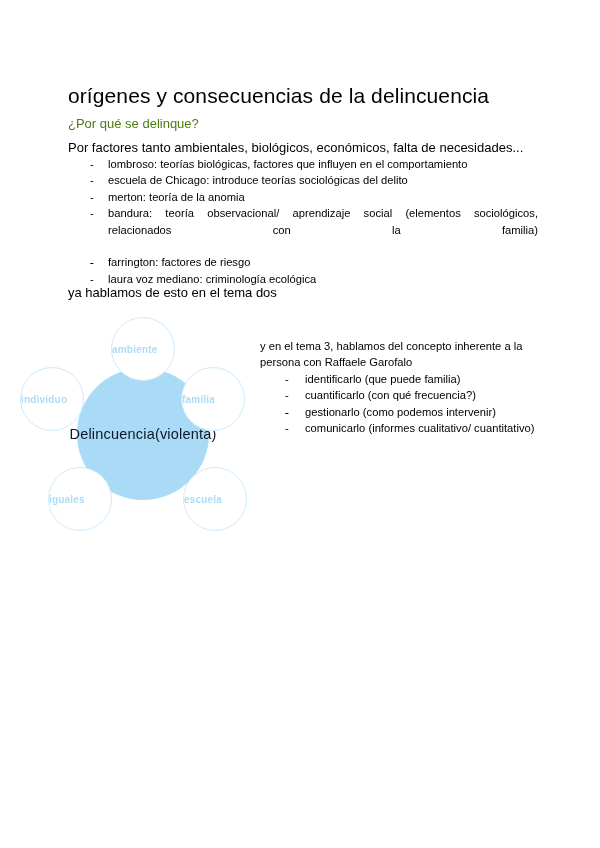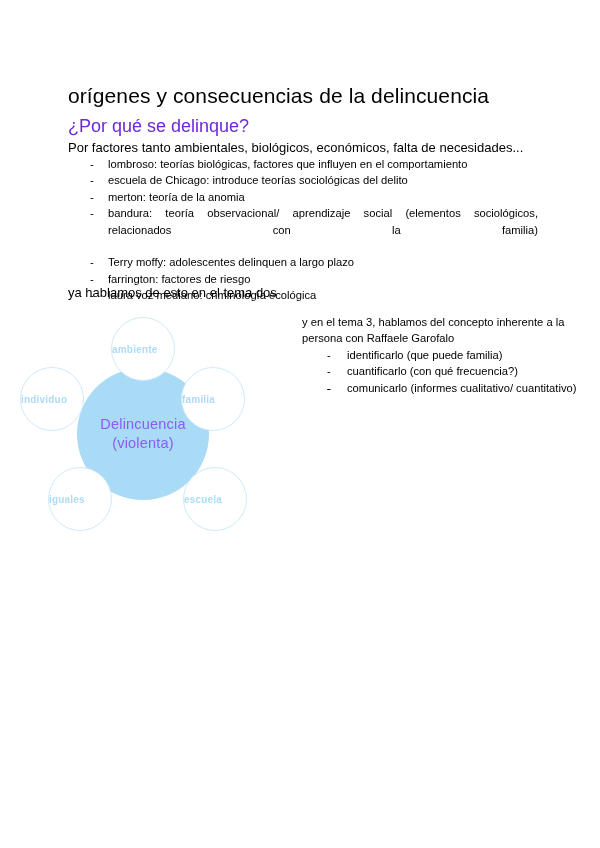"¿Por qué se delinque?" .doc-subtitle { color: #6d28d9 -> #4d7c0f; font-size: 18px -> 13px }
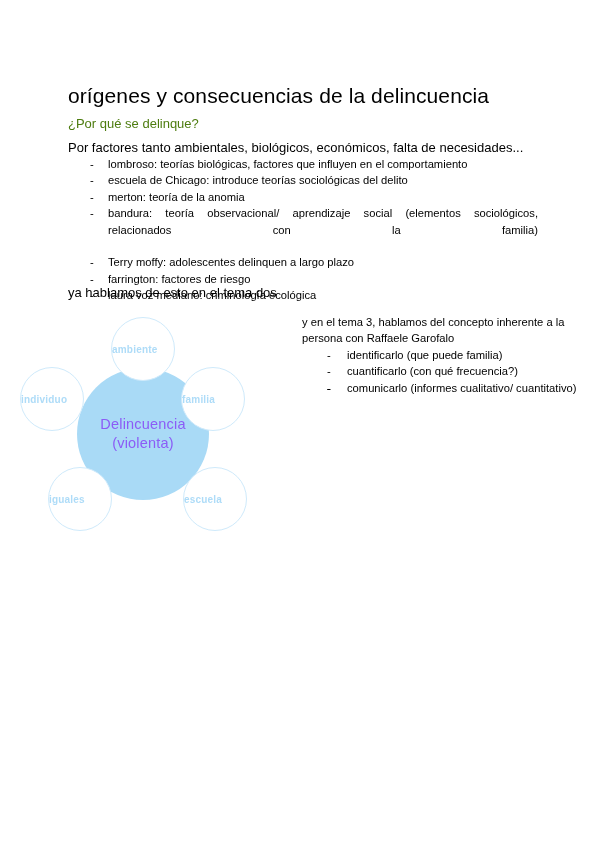"Terry moffy: adolescentes delinquen a" span.li-text { html: <span>Terry moffy: adolescentes delinquen a largo plazo</span> -> none }
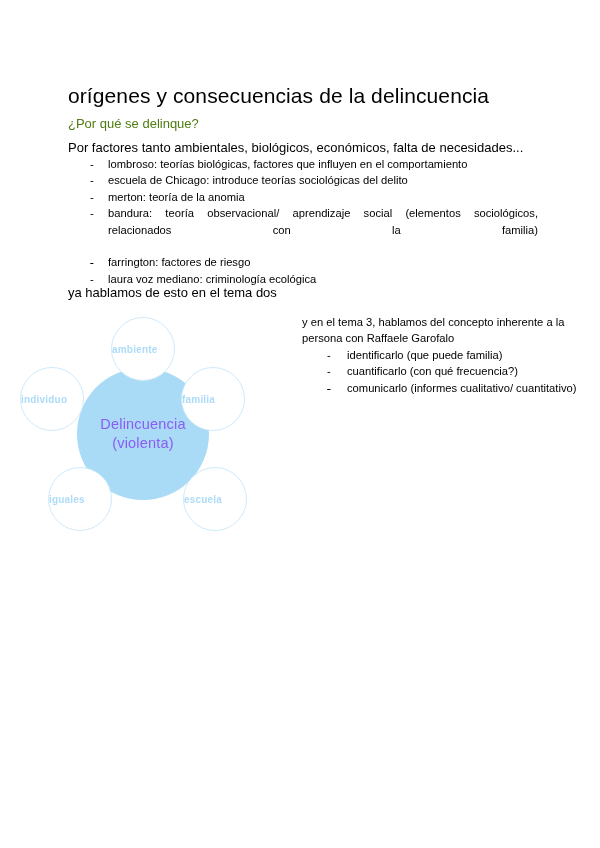"y en el tema 3," .right-col { margin-left: 42px -> none; top: 314px -> 338px }
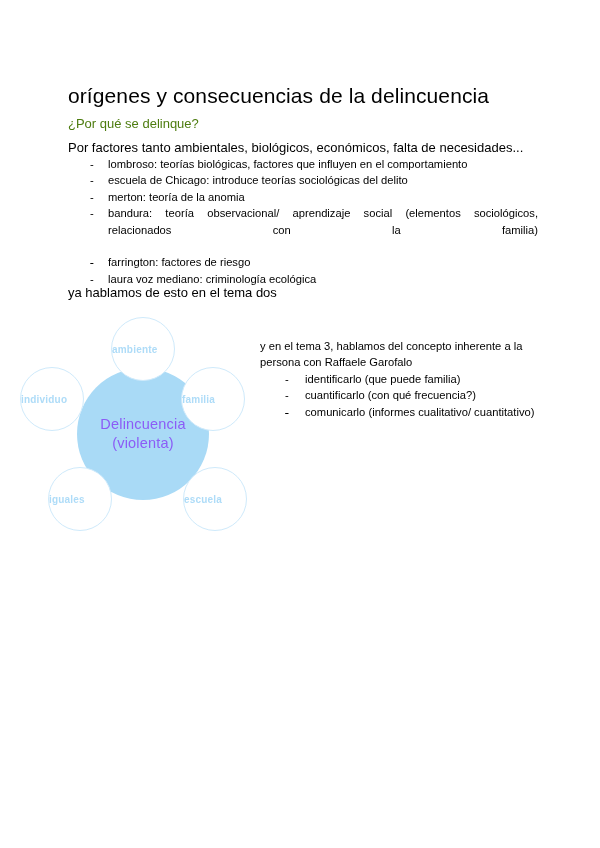"gestionarlo (como podemos intervenir)" span.li-text { html: none -> <span>gestionarlo (como podemos intervenir)</span> }
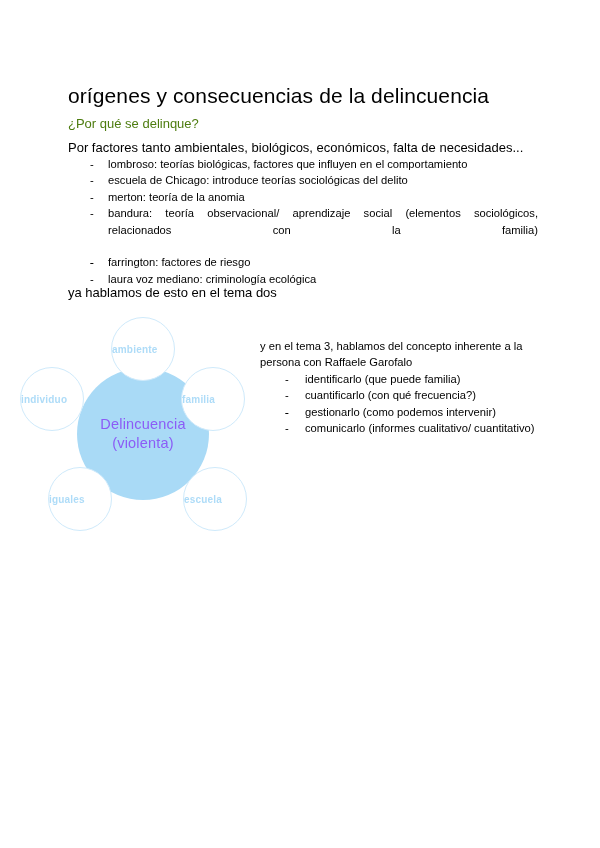"Delincuencia" .core-label { color: #8b5cf6 -> #0f172a; flex-direction: column -> none }
